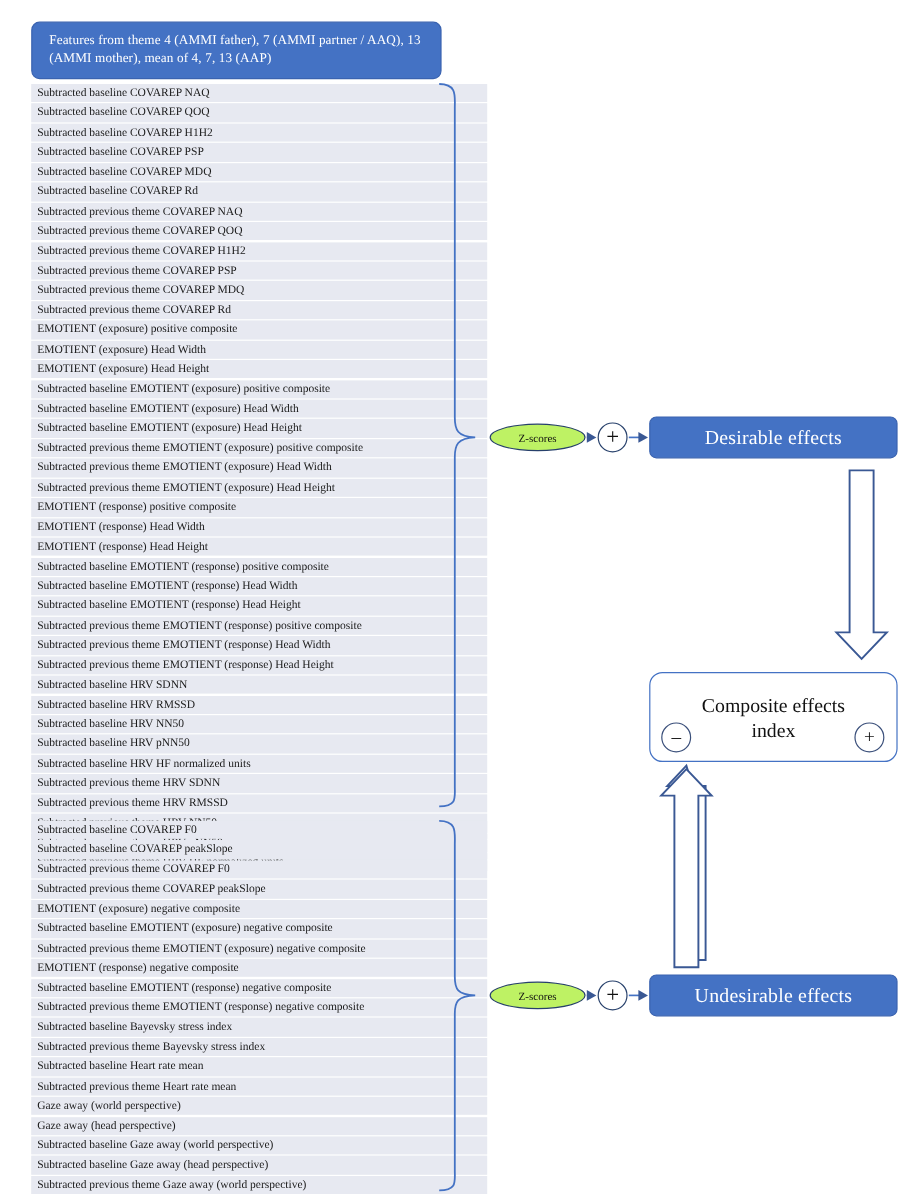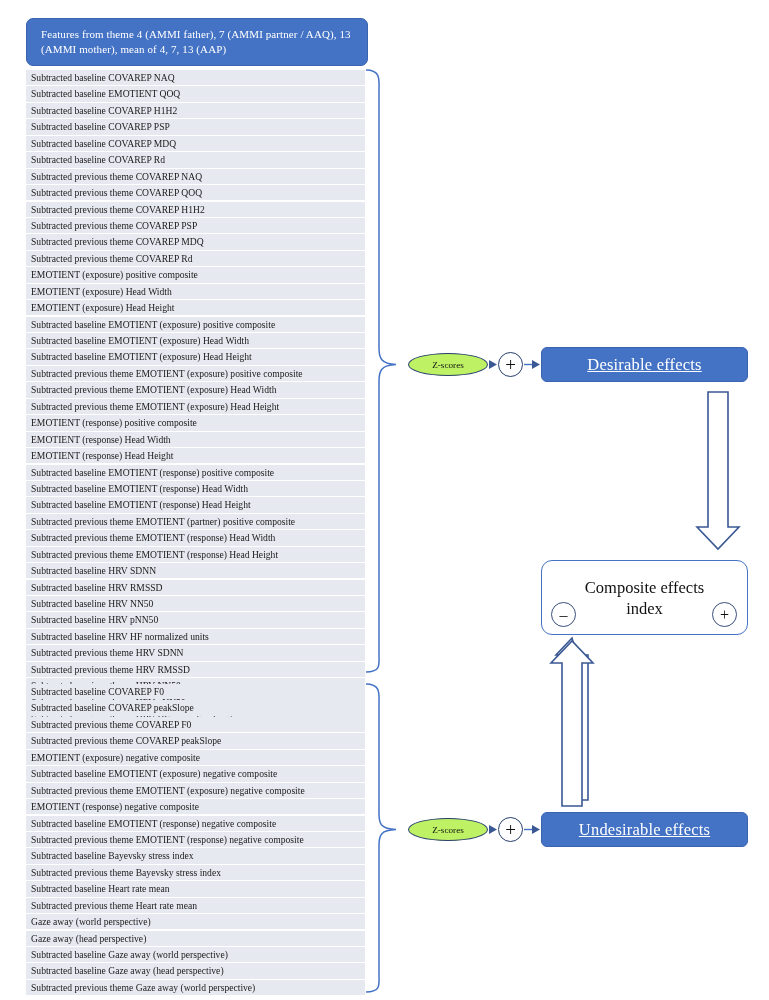"Subtracted baseline COVAREP NAQ" .feature-list { width: 339px -> 380px }
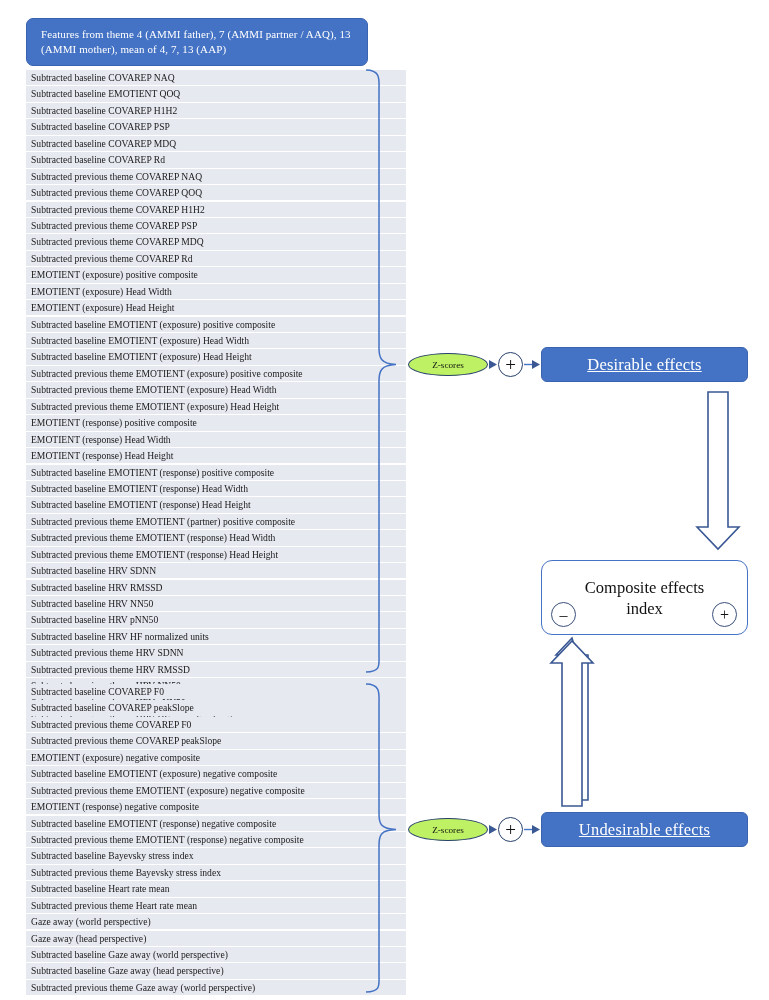"Subtracted baseline EMOTIENT QOQ" div.feature-row { text: EMOTIENT -> COVAREP }
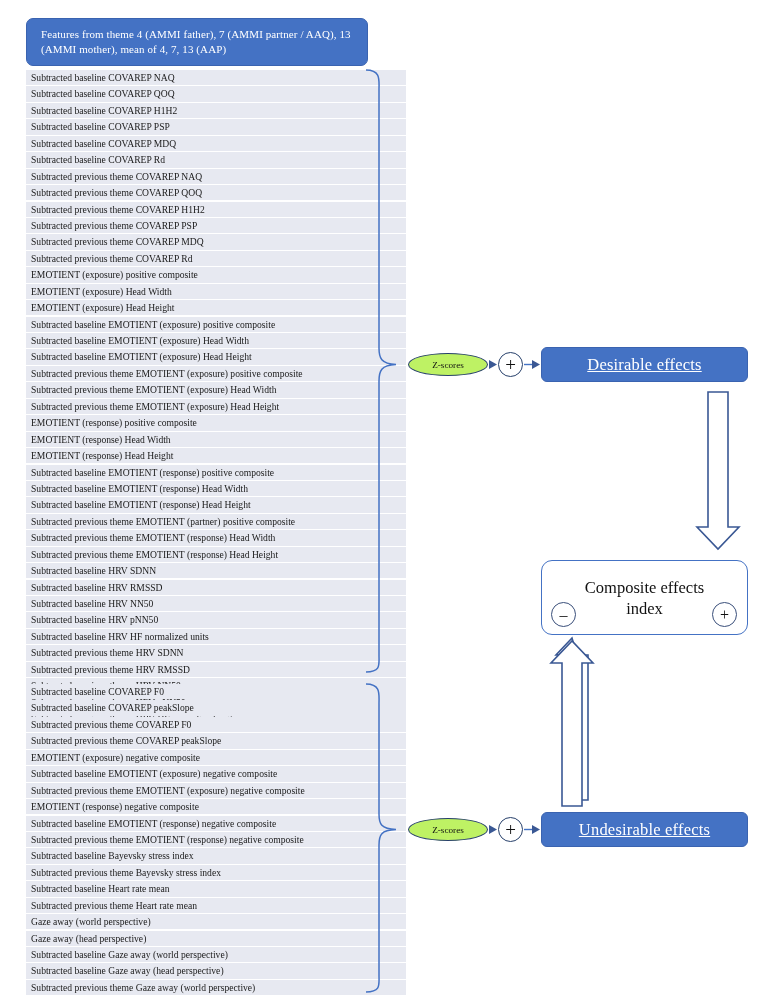"Desirable effects" .effect-box { text-decoration: underline -> none }
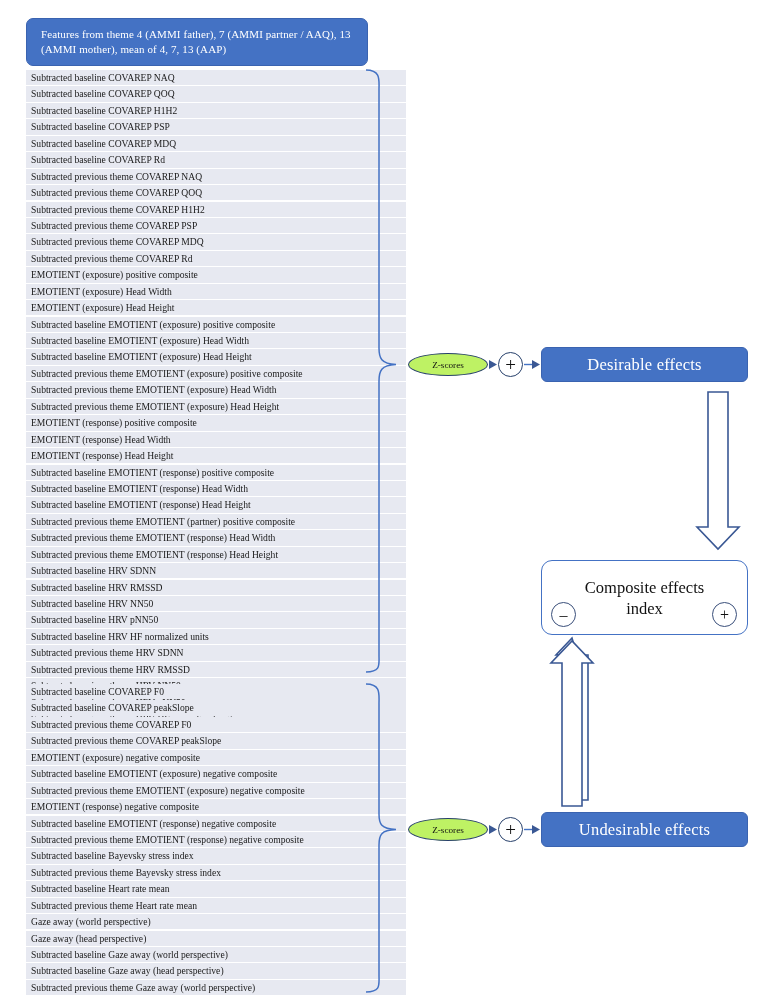"Subtracted previous theme EMOTIENT (partner)" div.feature-row { text: partner -> response }
